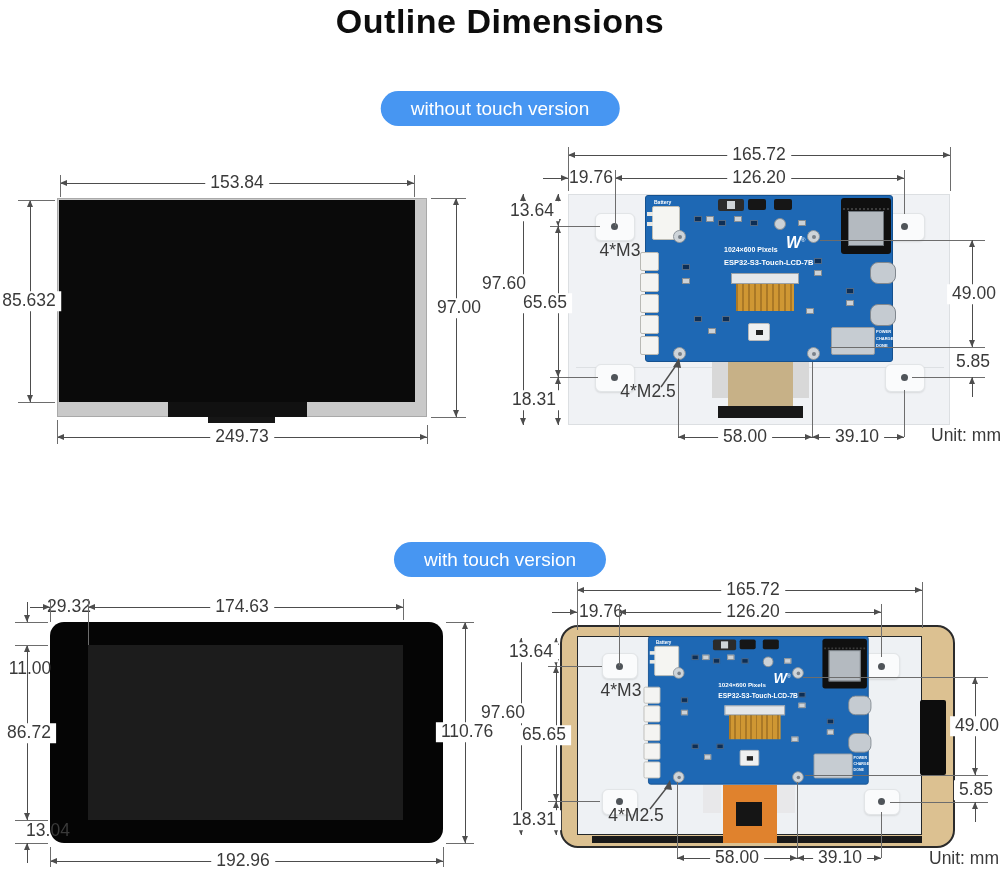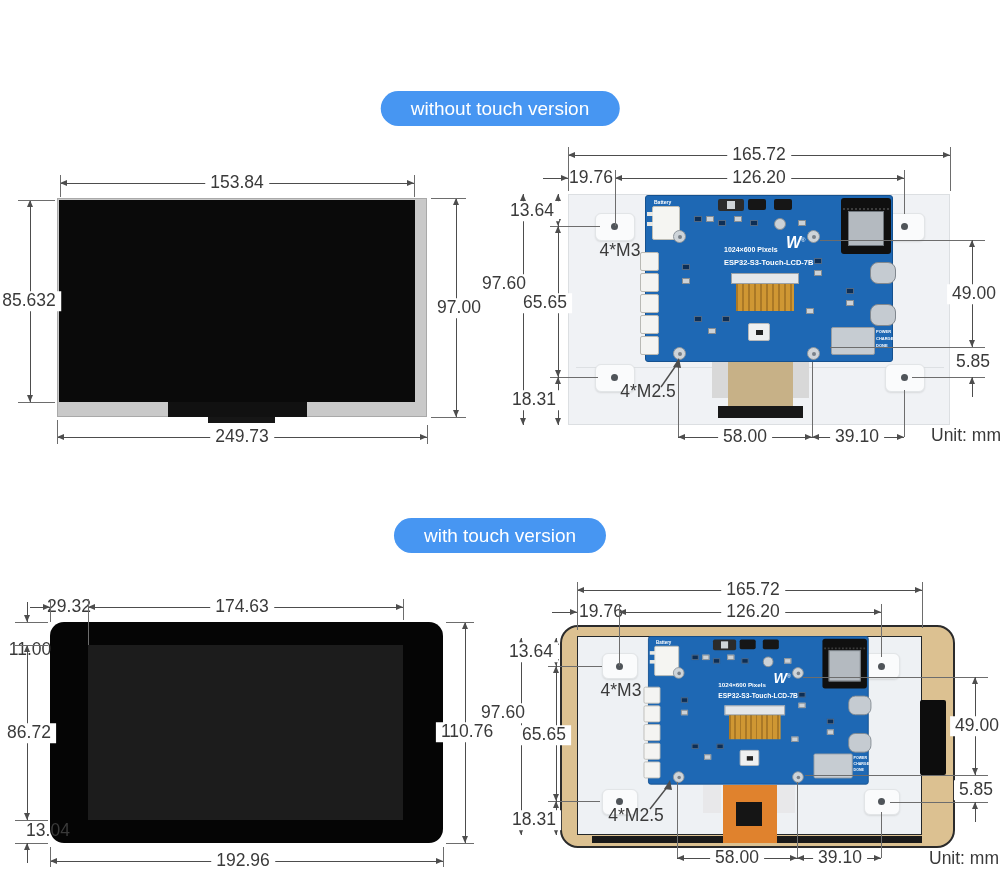"Outline Dimensions" div.title { html: none -> <div>Outline Dimensions</div> }
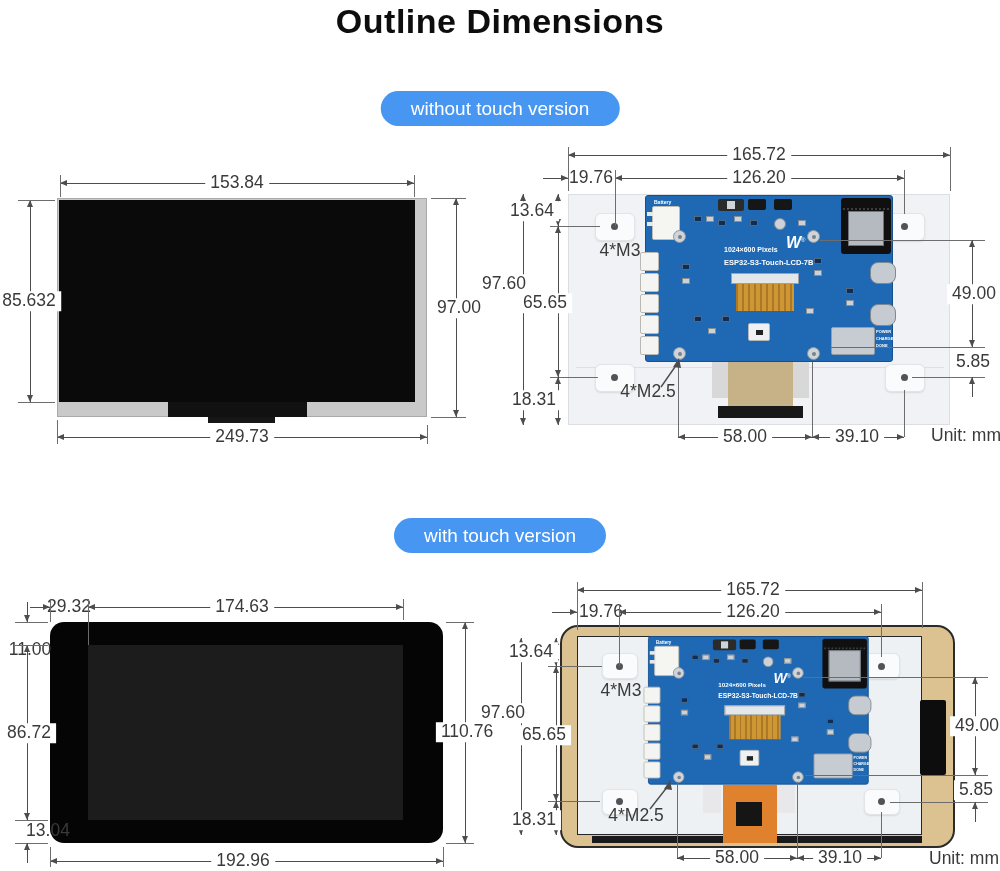"with touch version" div.badge { top: 518px -> 542px }
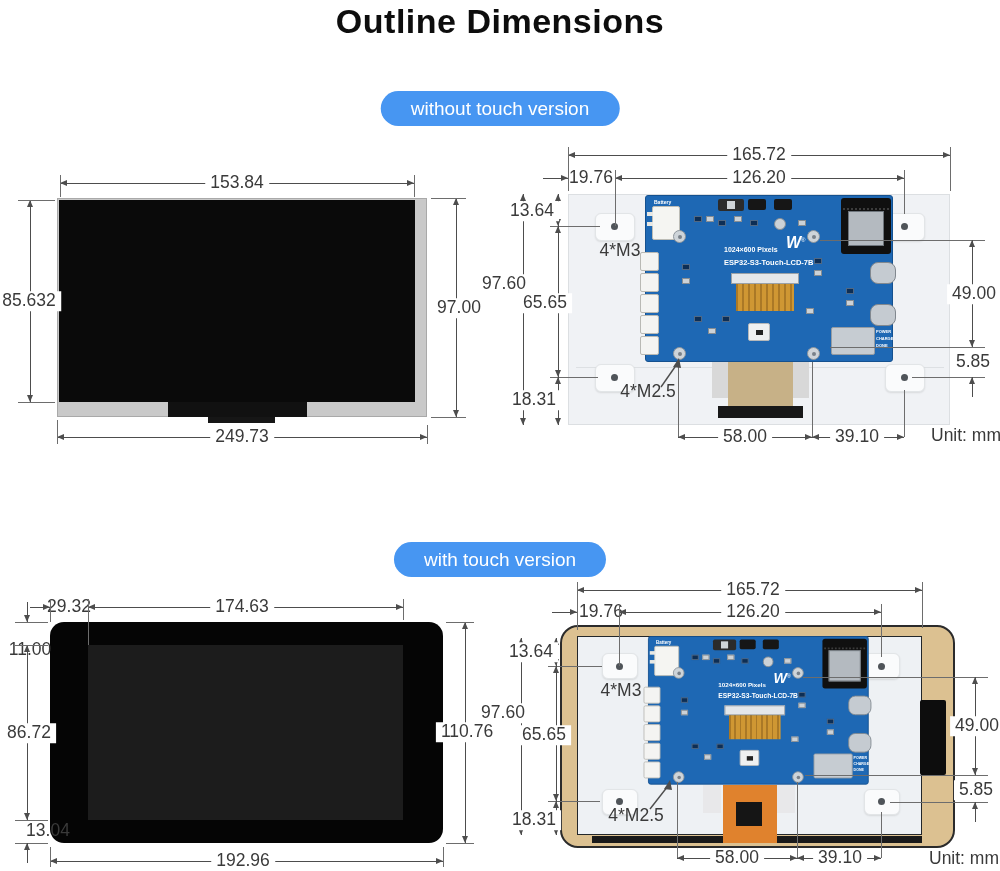"11.00" div.lab { top: 650px -> 669px }
